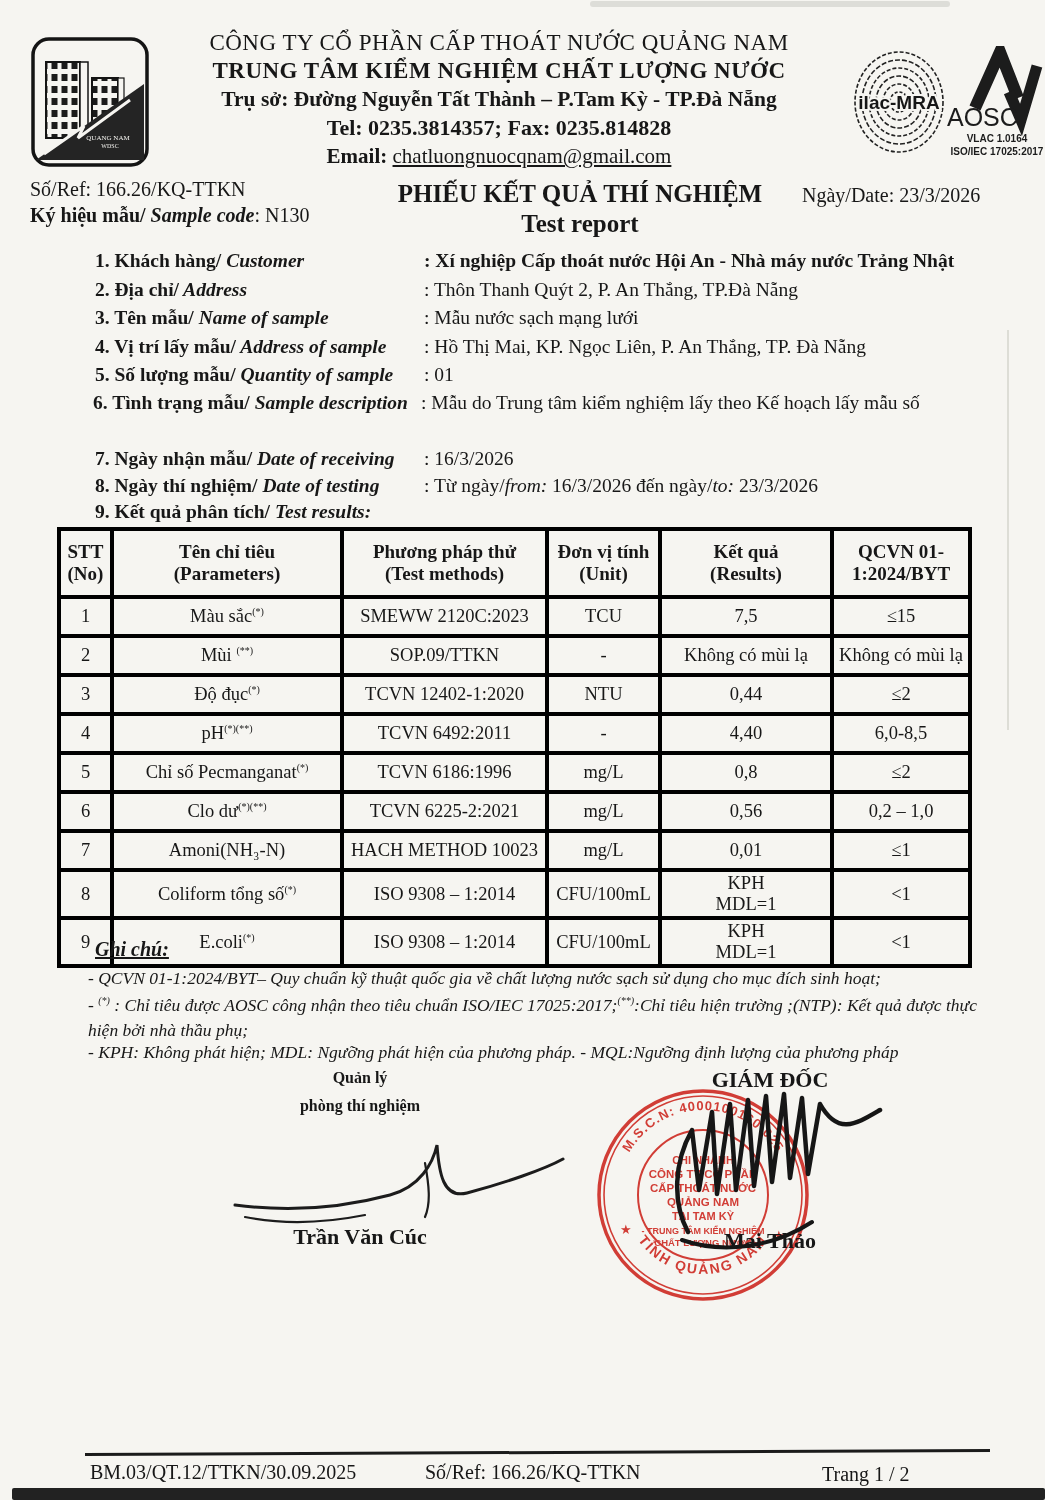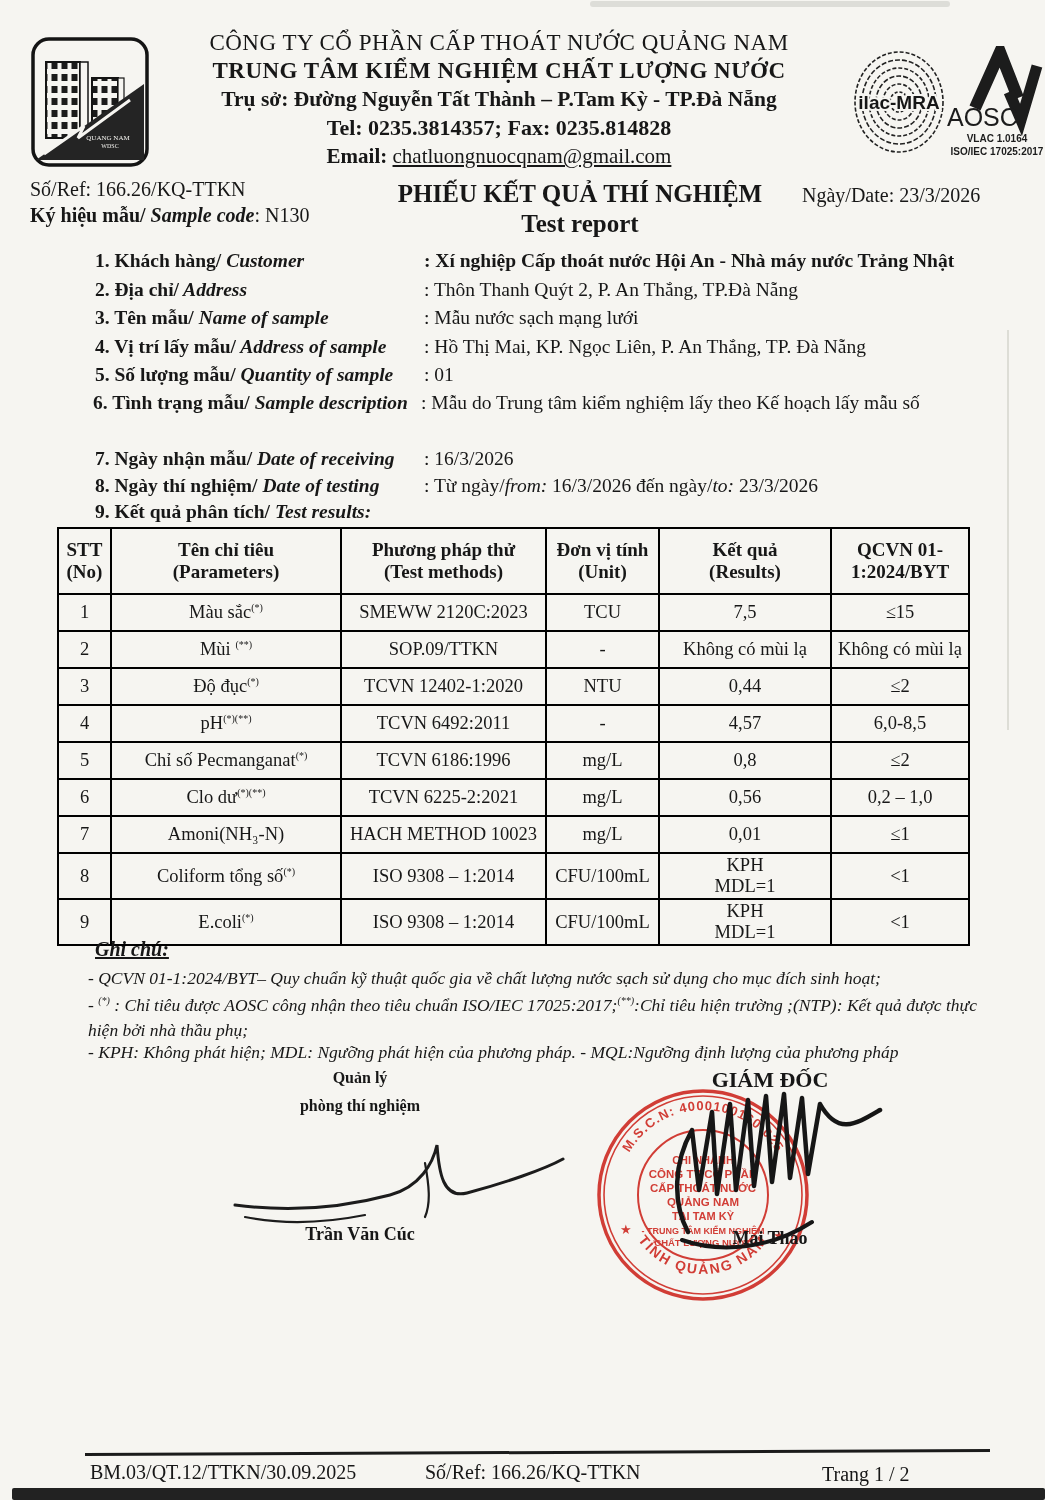"STT" table.rt th,table.rt td { border: 2px solid #000000 -> 4px solid #000000 }
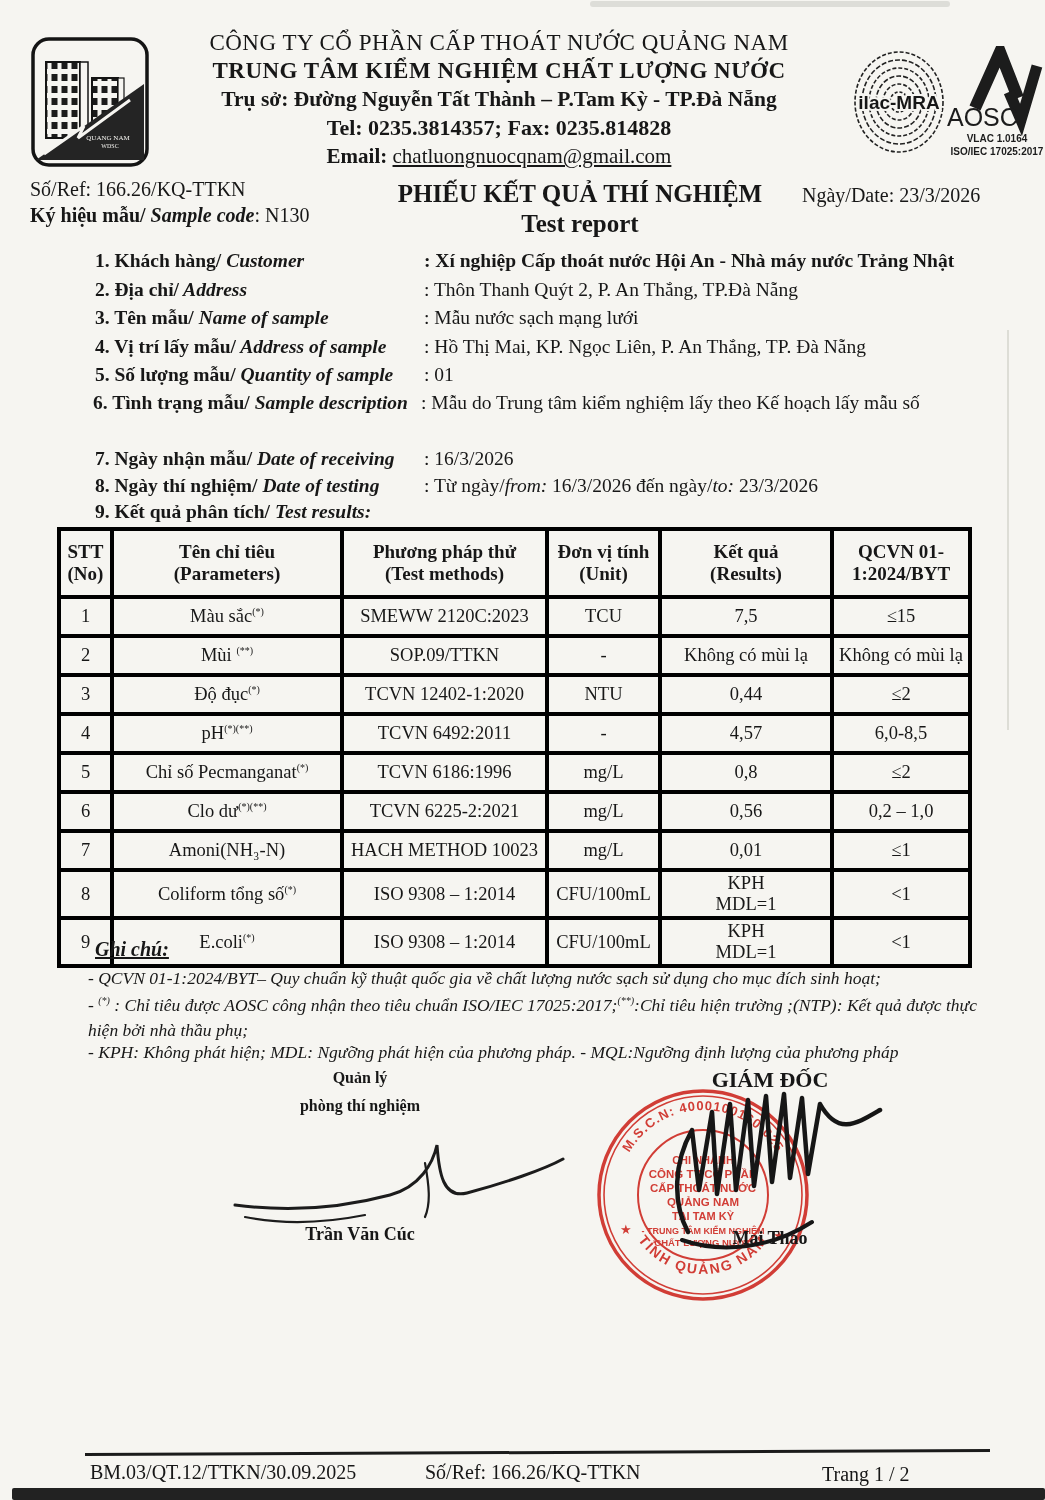"4,57" td { text: 4,57 -> 4,40 }
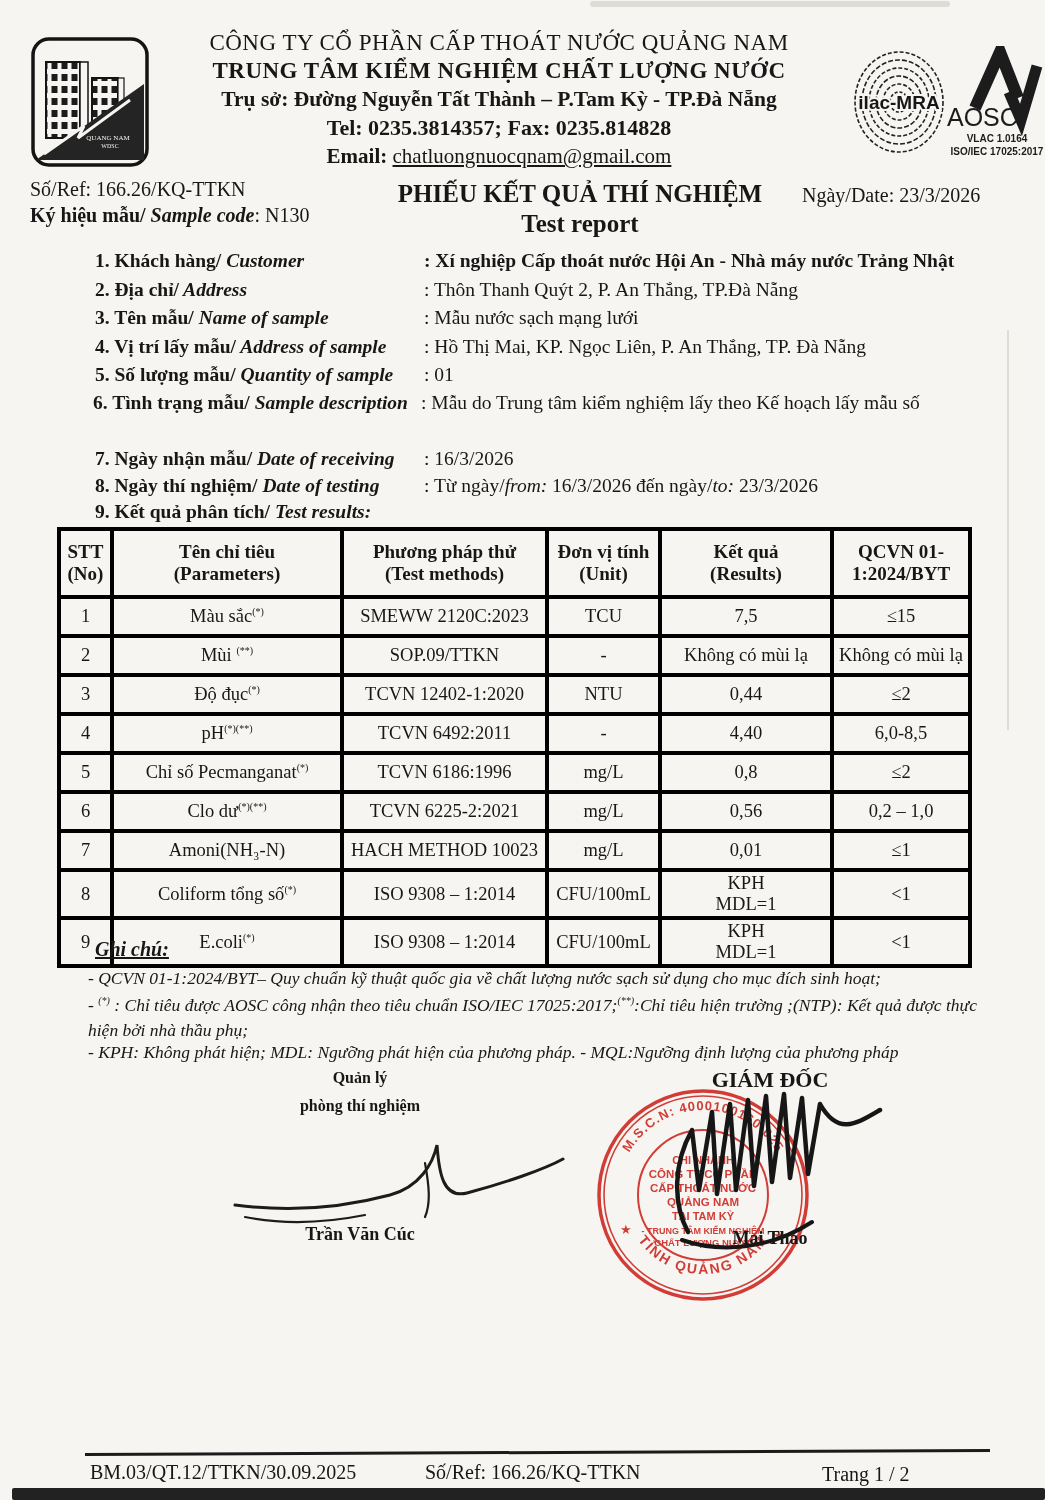"Trần Văn Cúc" .signame { font-size: 18px -> 22px }
